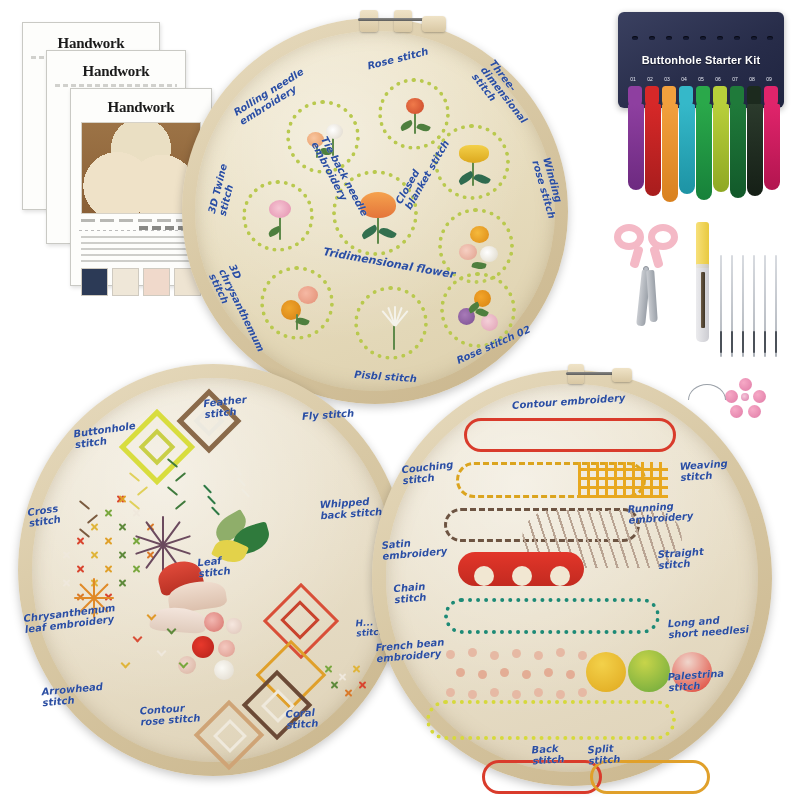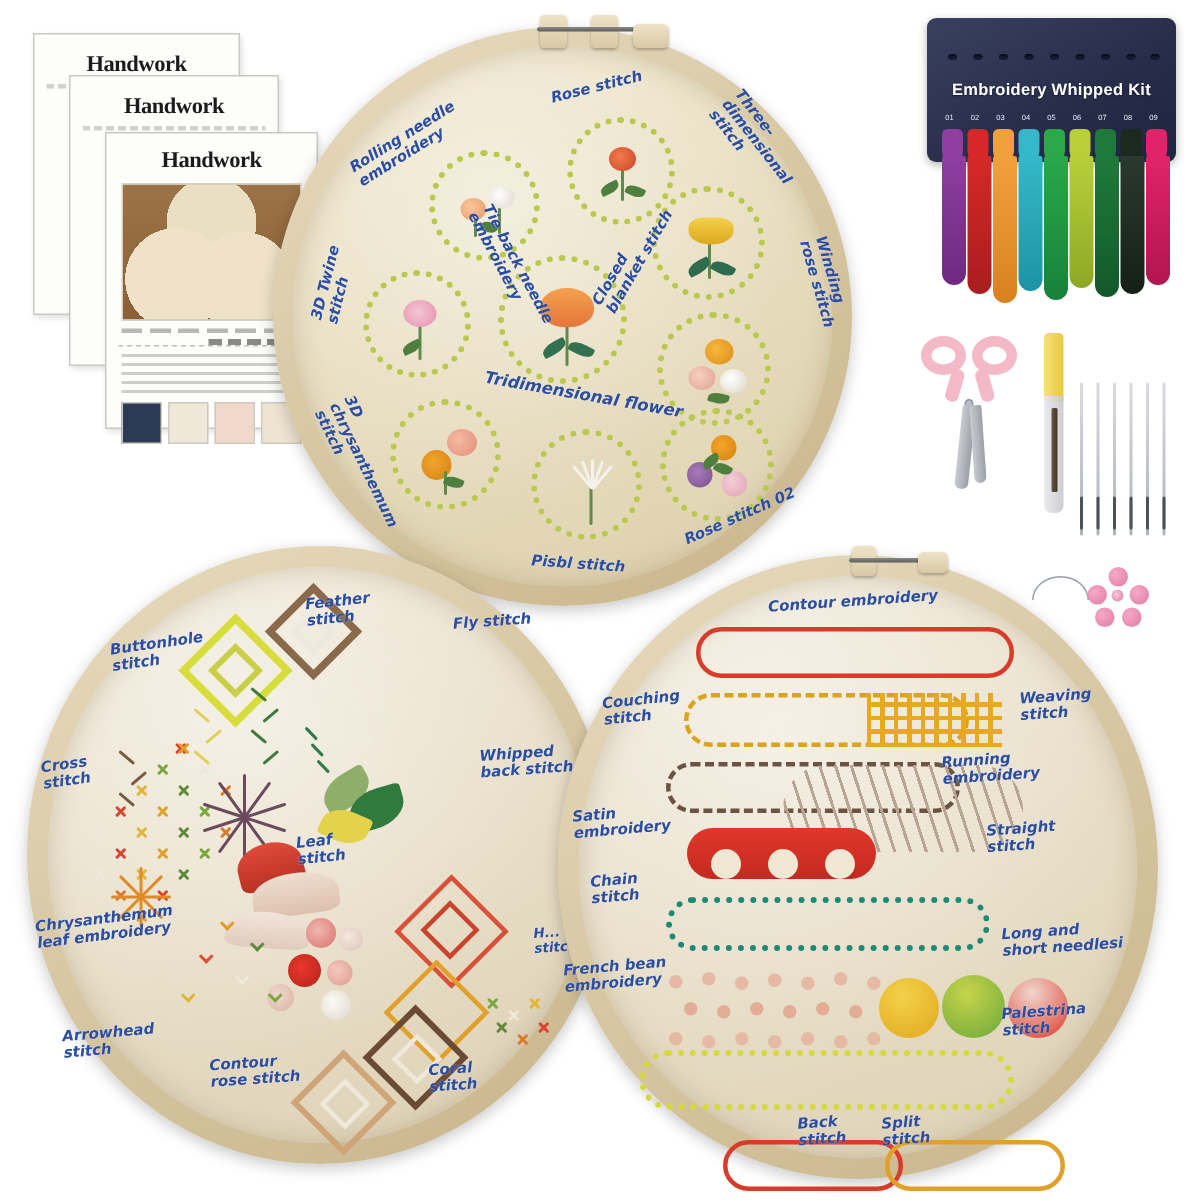"Embroidery Whipped Kit" div.kit-title { text: Embroidery Whipped -> Buttonhole Starter }
